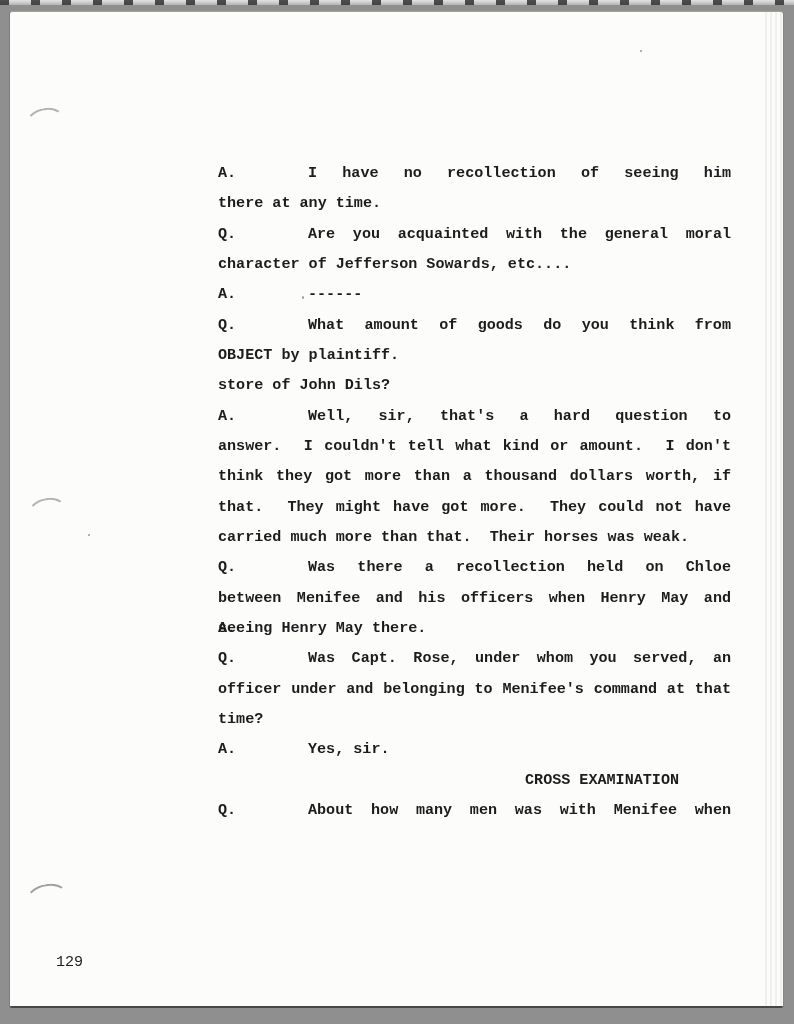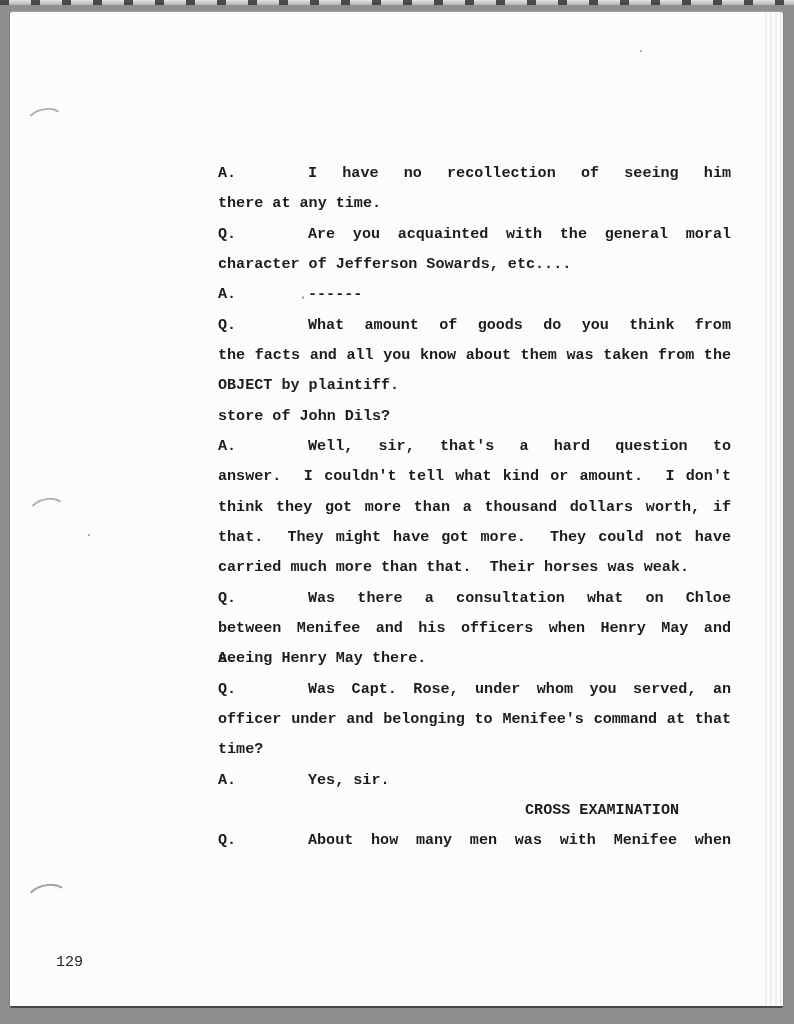"the facts and all you" div.line { html: <div> <span>the facts and all you know about them was taken from the</span> </div> -> none }
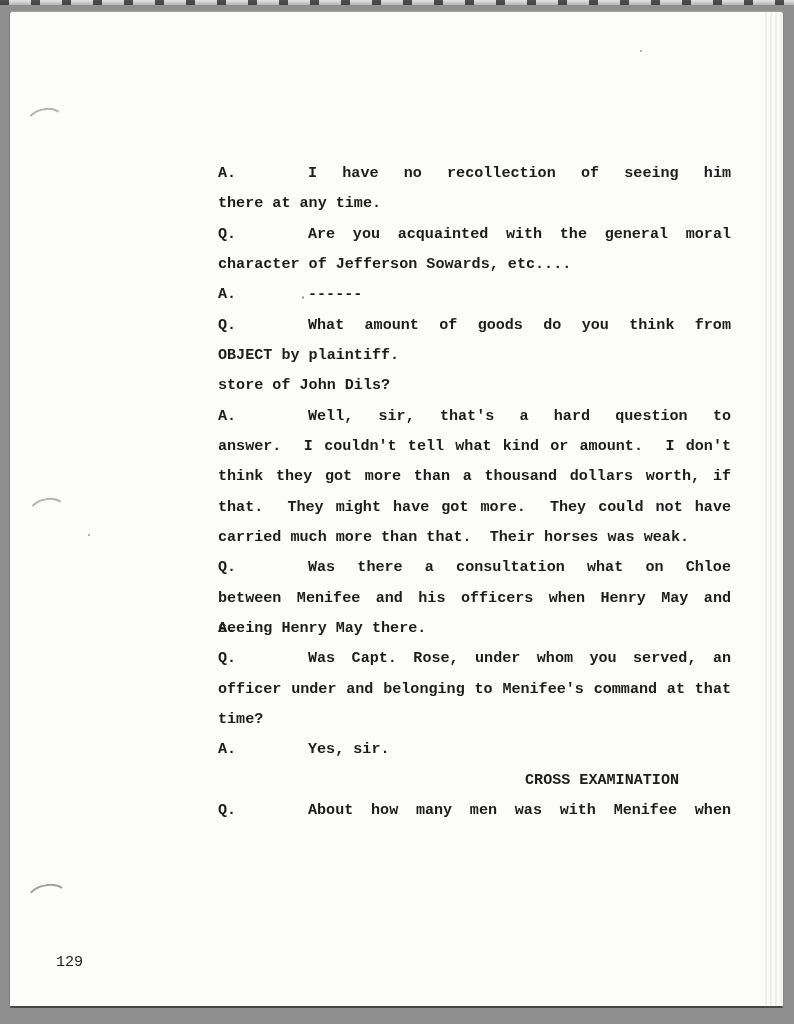"Was there a consultation what" span.text { text: consultation what -> recollection held }
